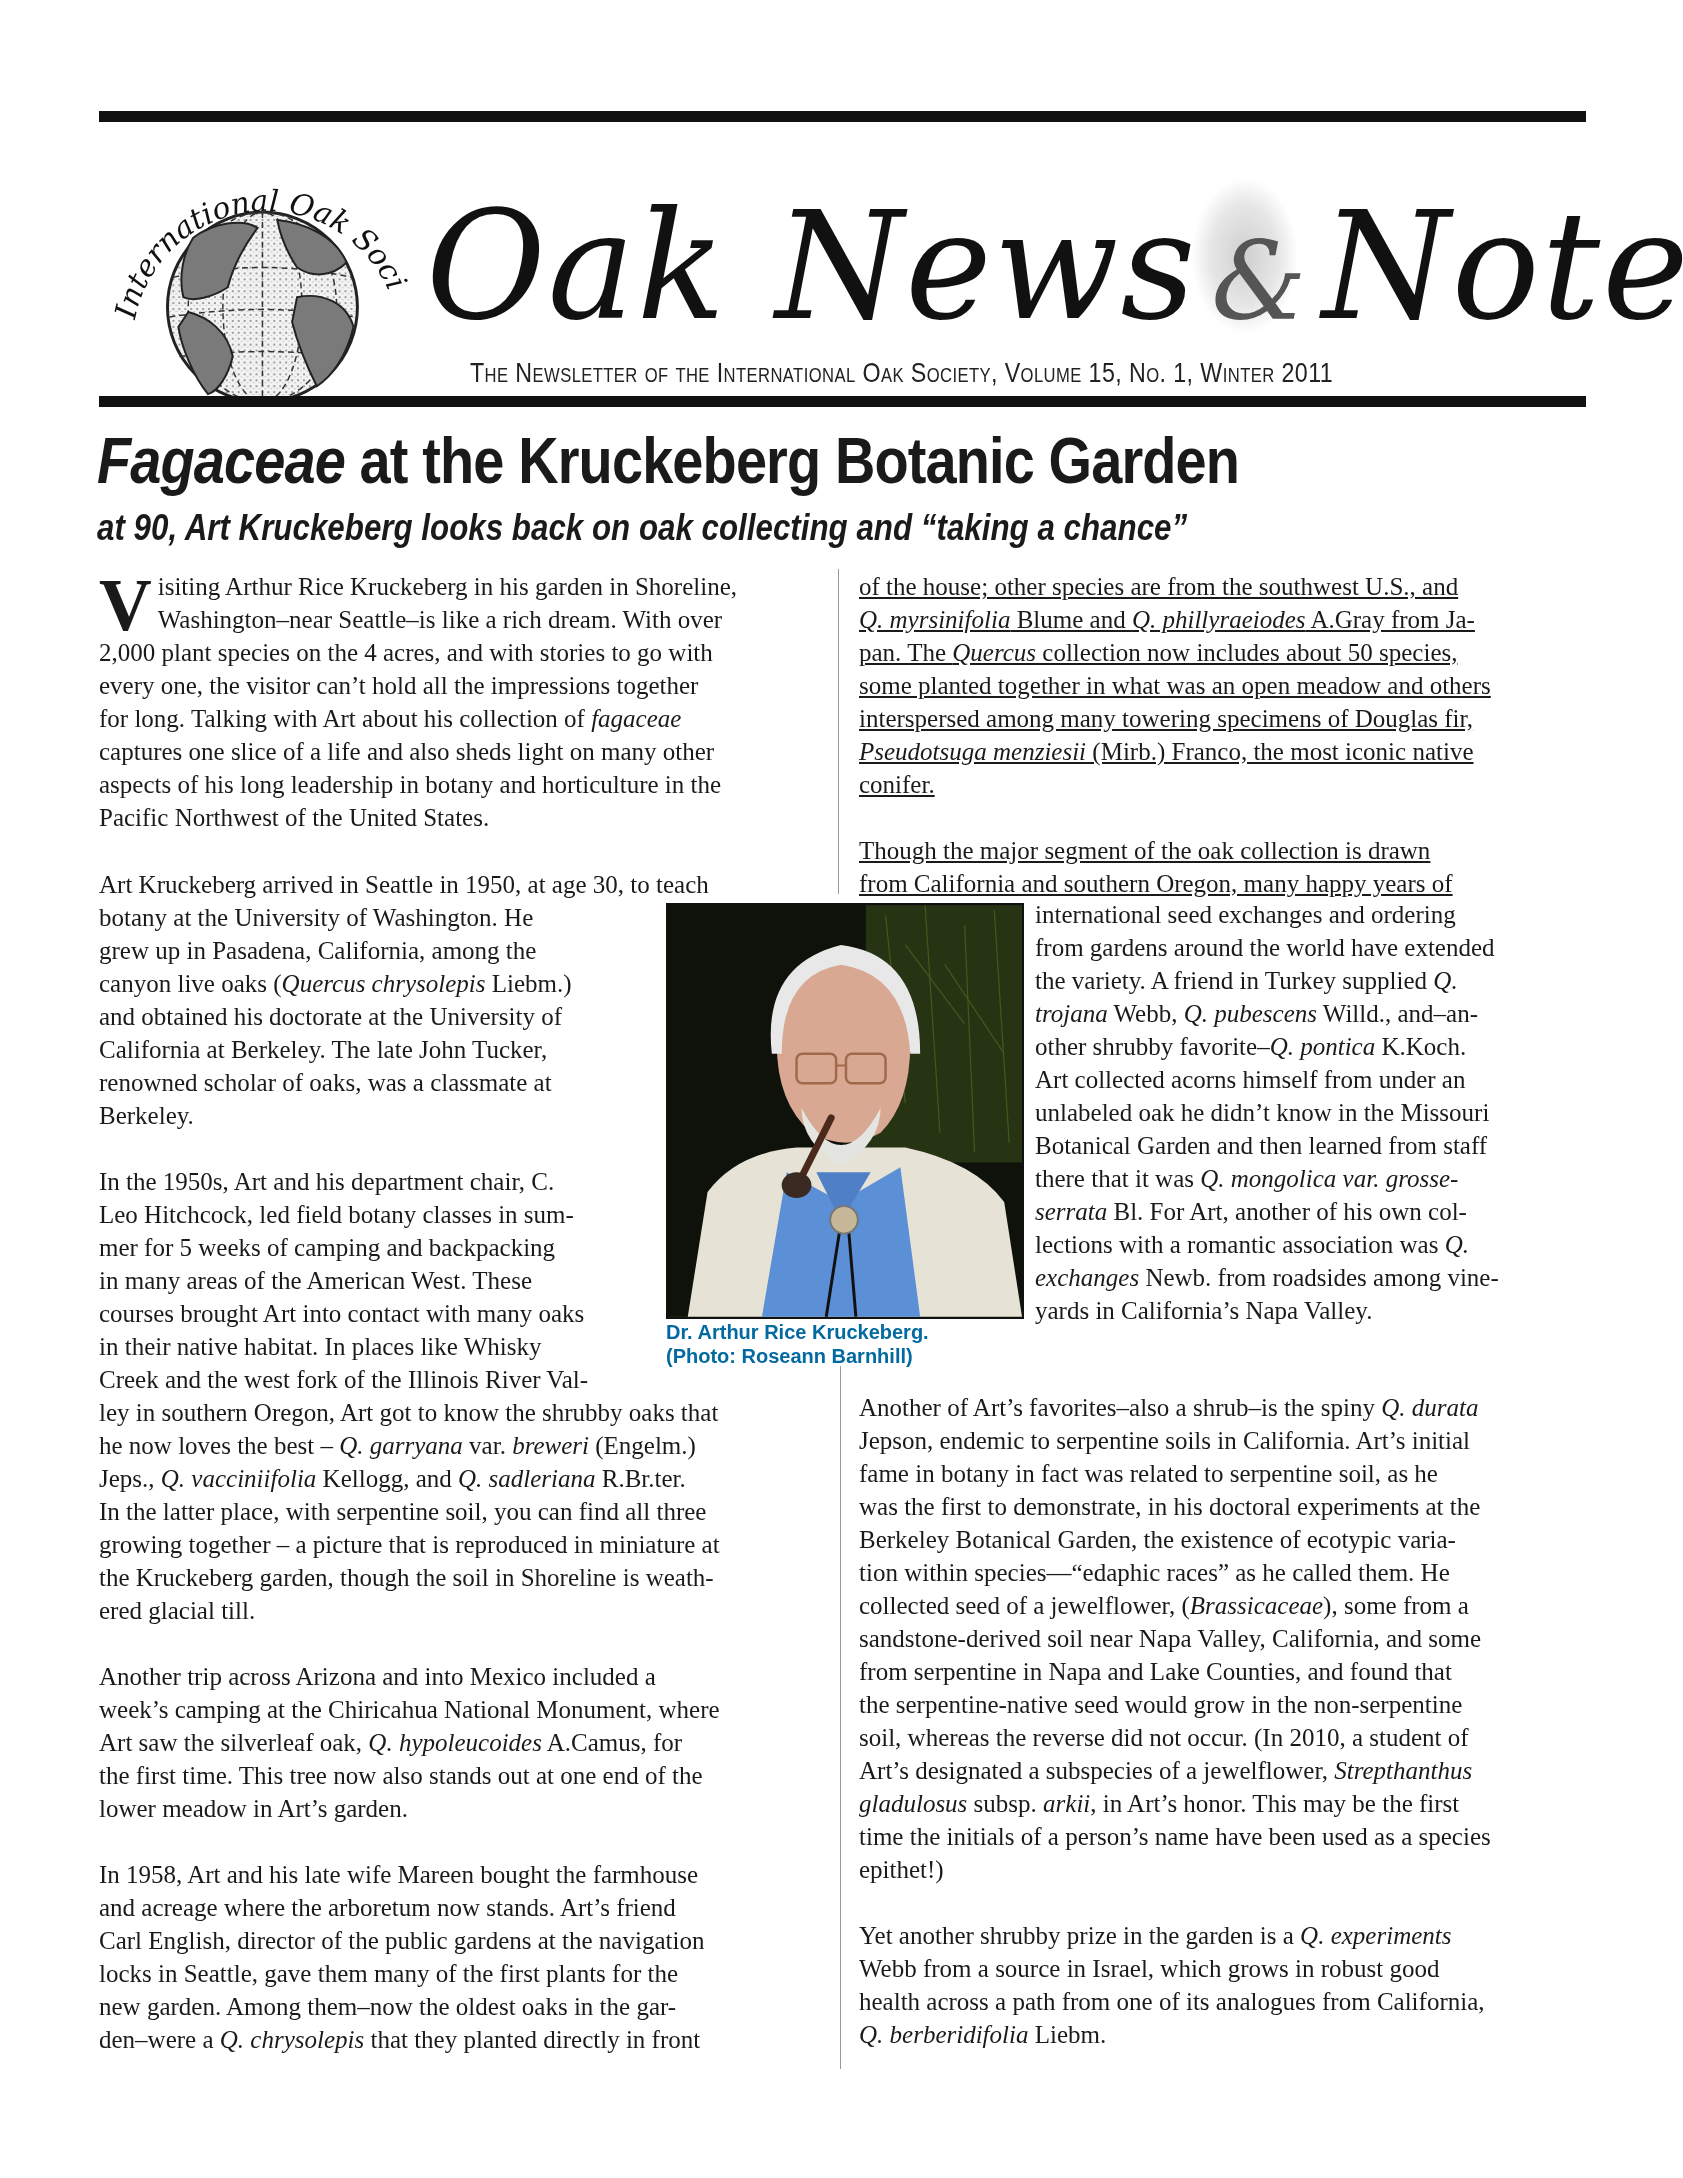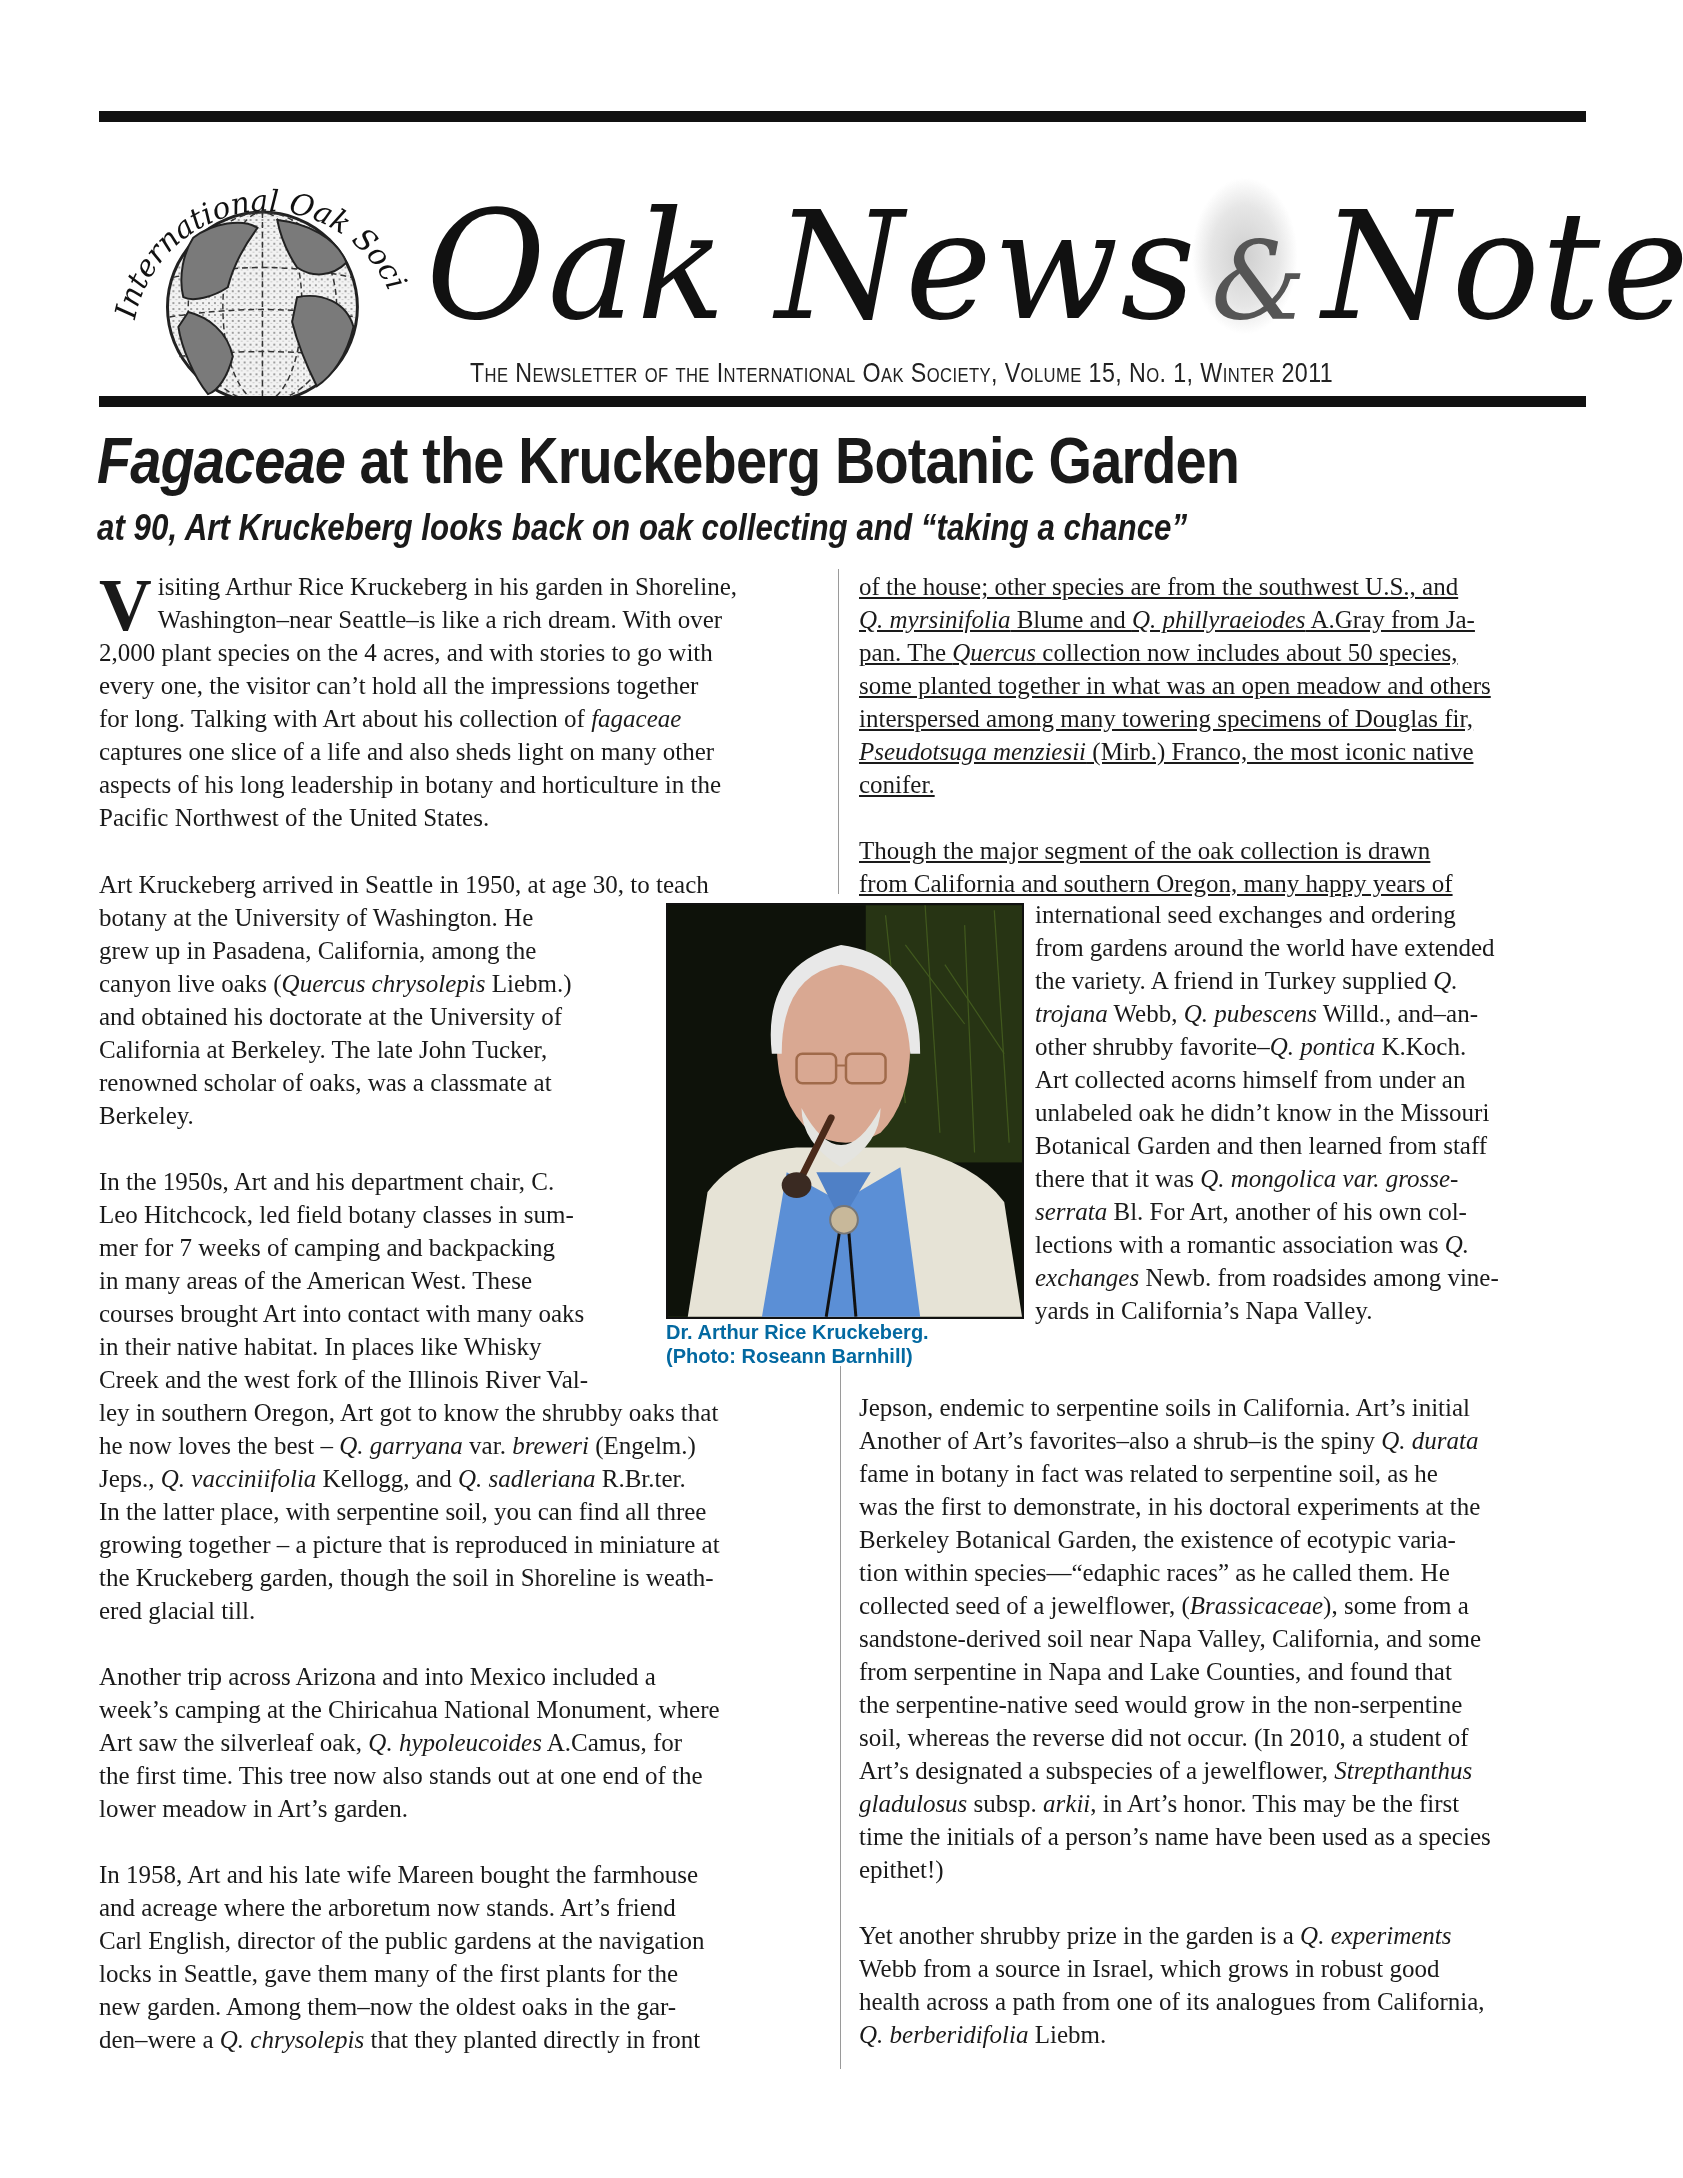"mer for 7 weeks of" span.line { text: 7 -> 5 }
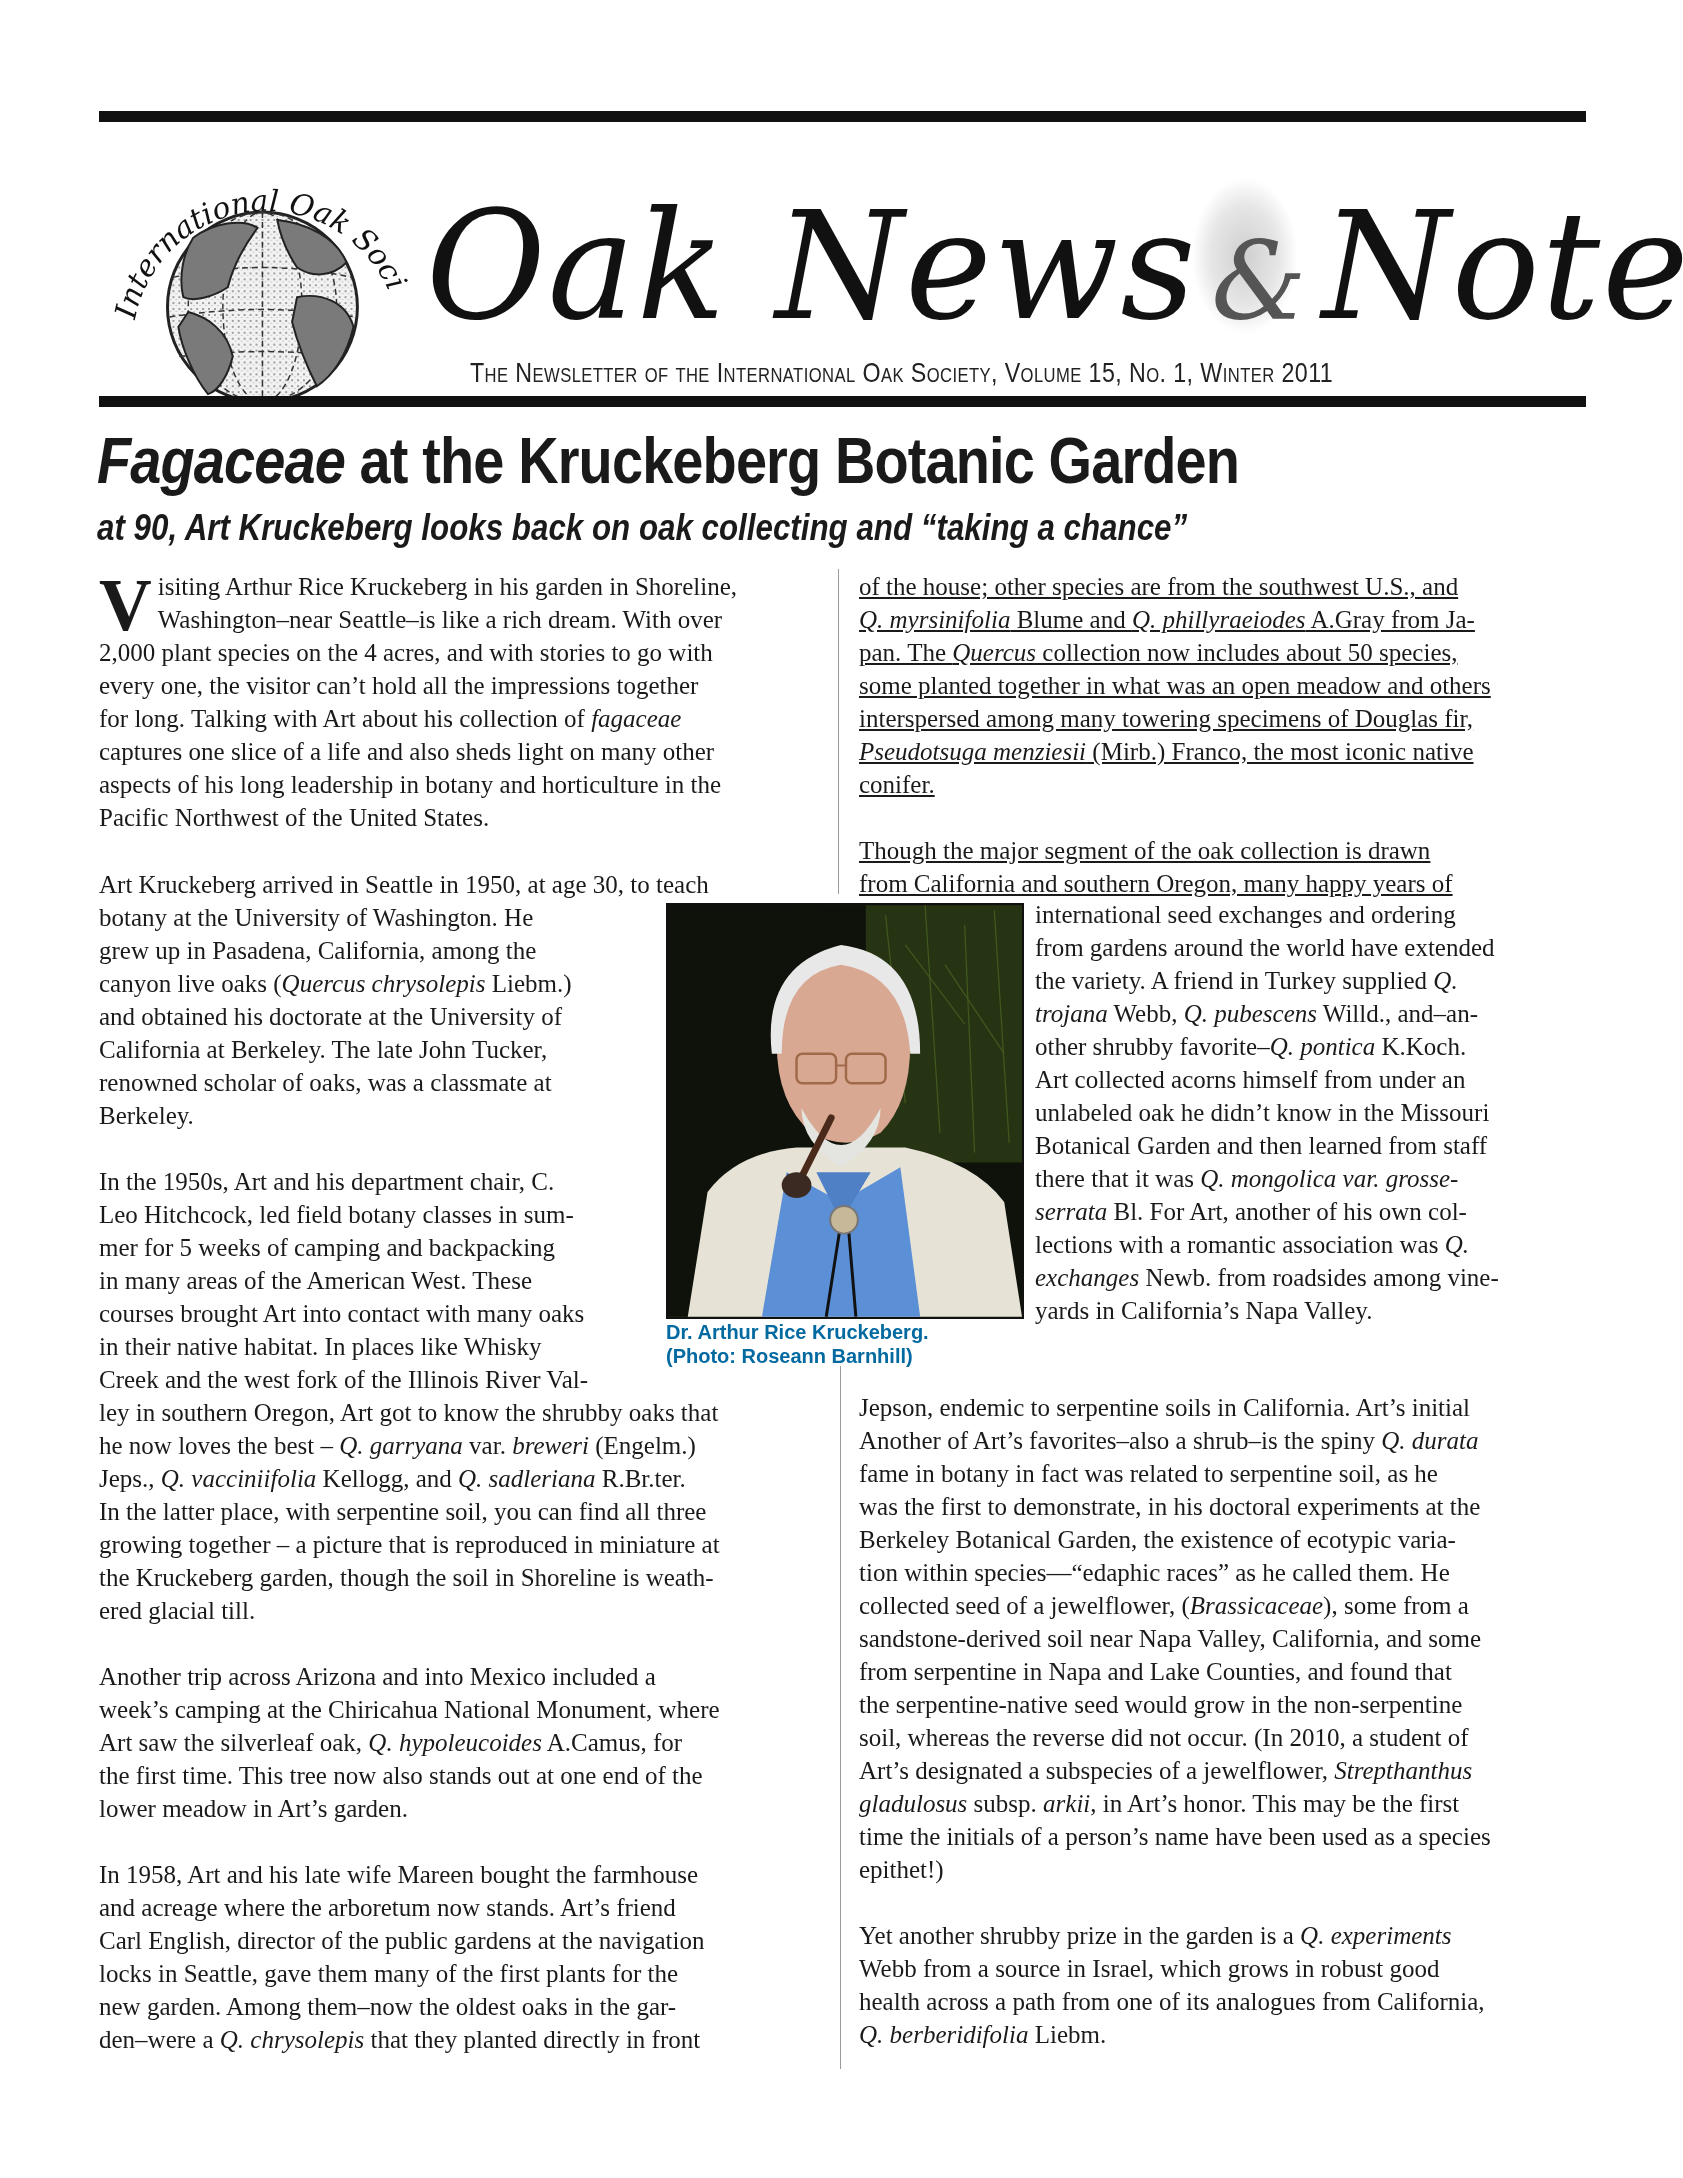"Jepson, endemic to serpentine soils" span.line { order: before "Another of Art’s favorites–also a" -> after "Another of Art’s favorites–also a" }
